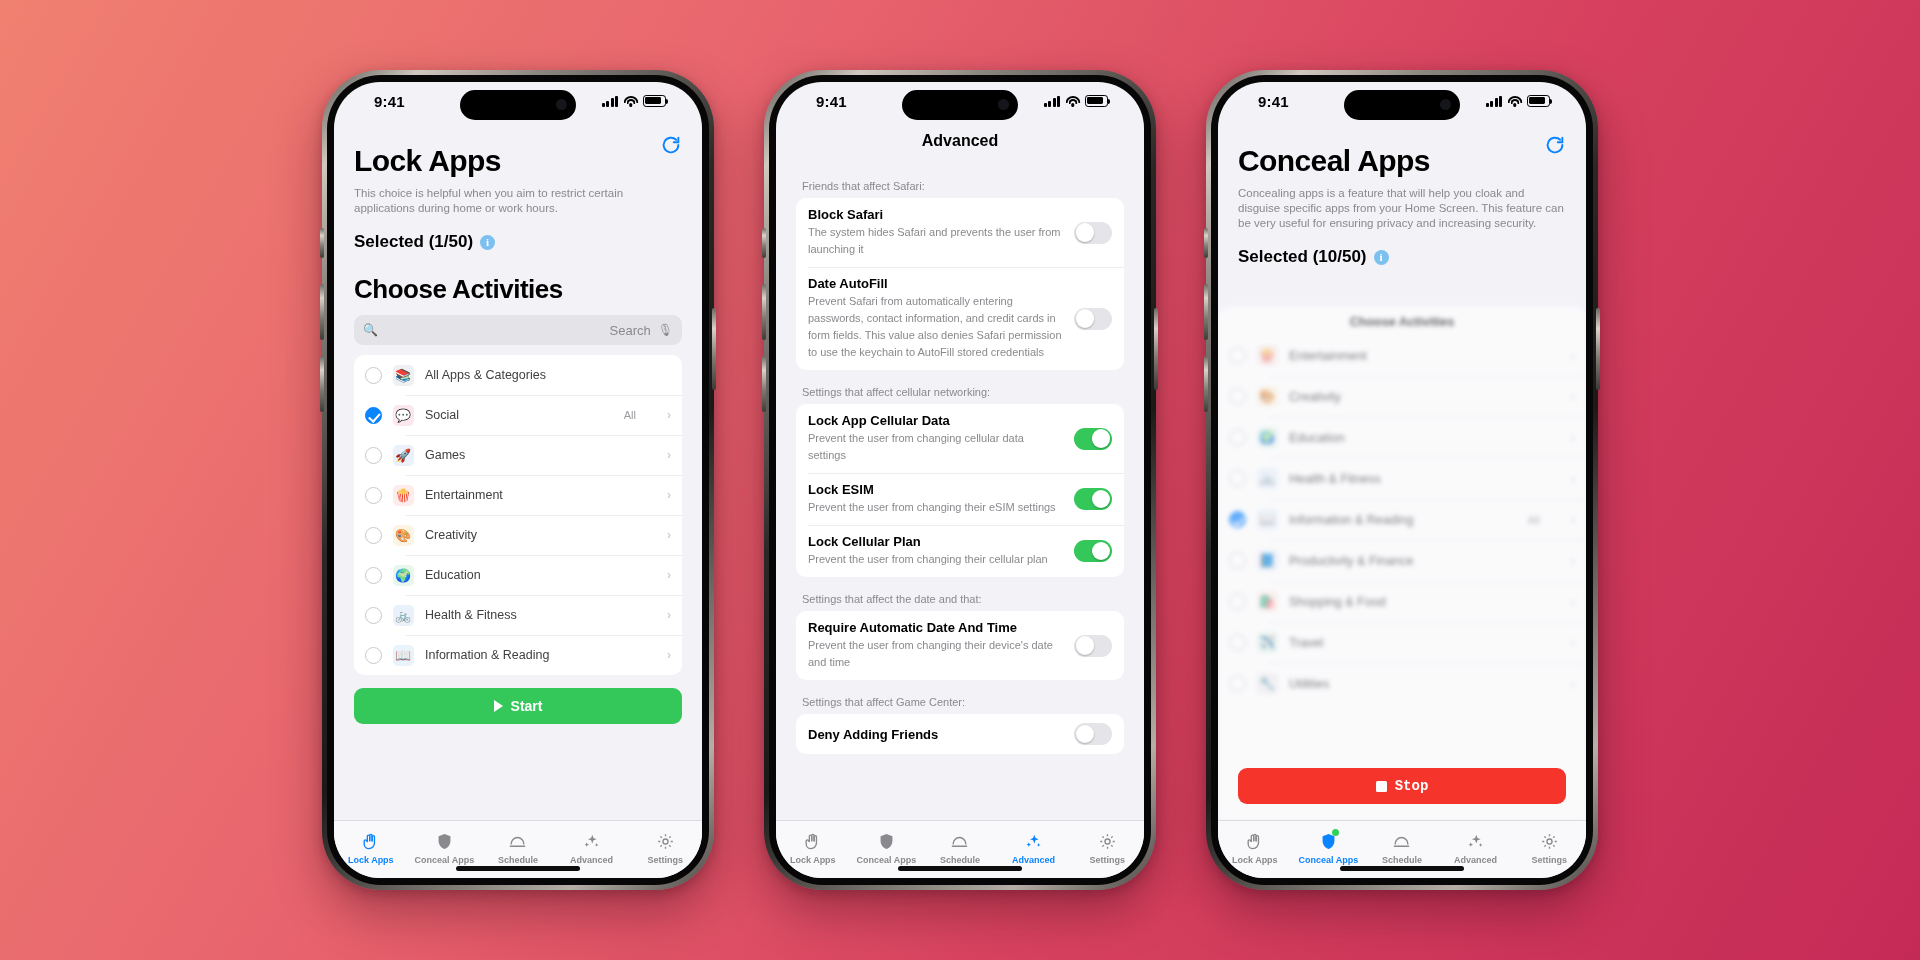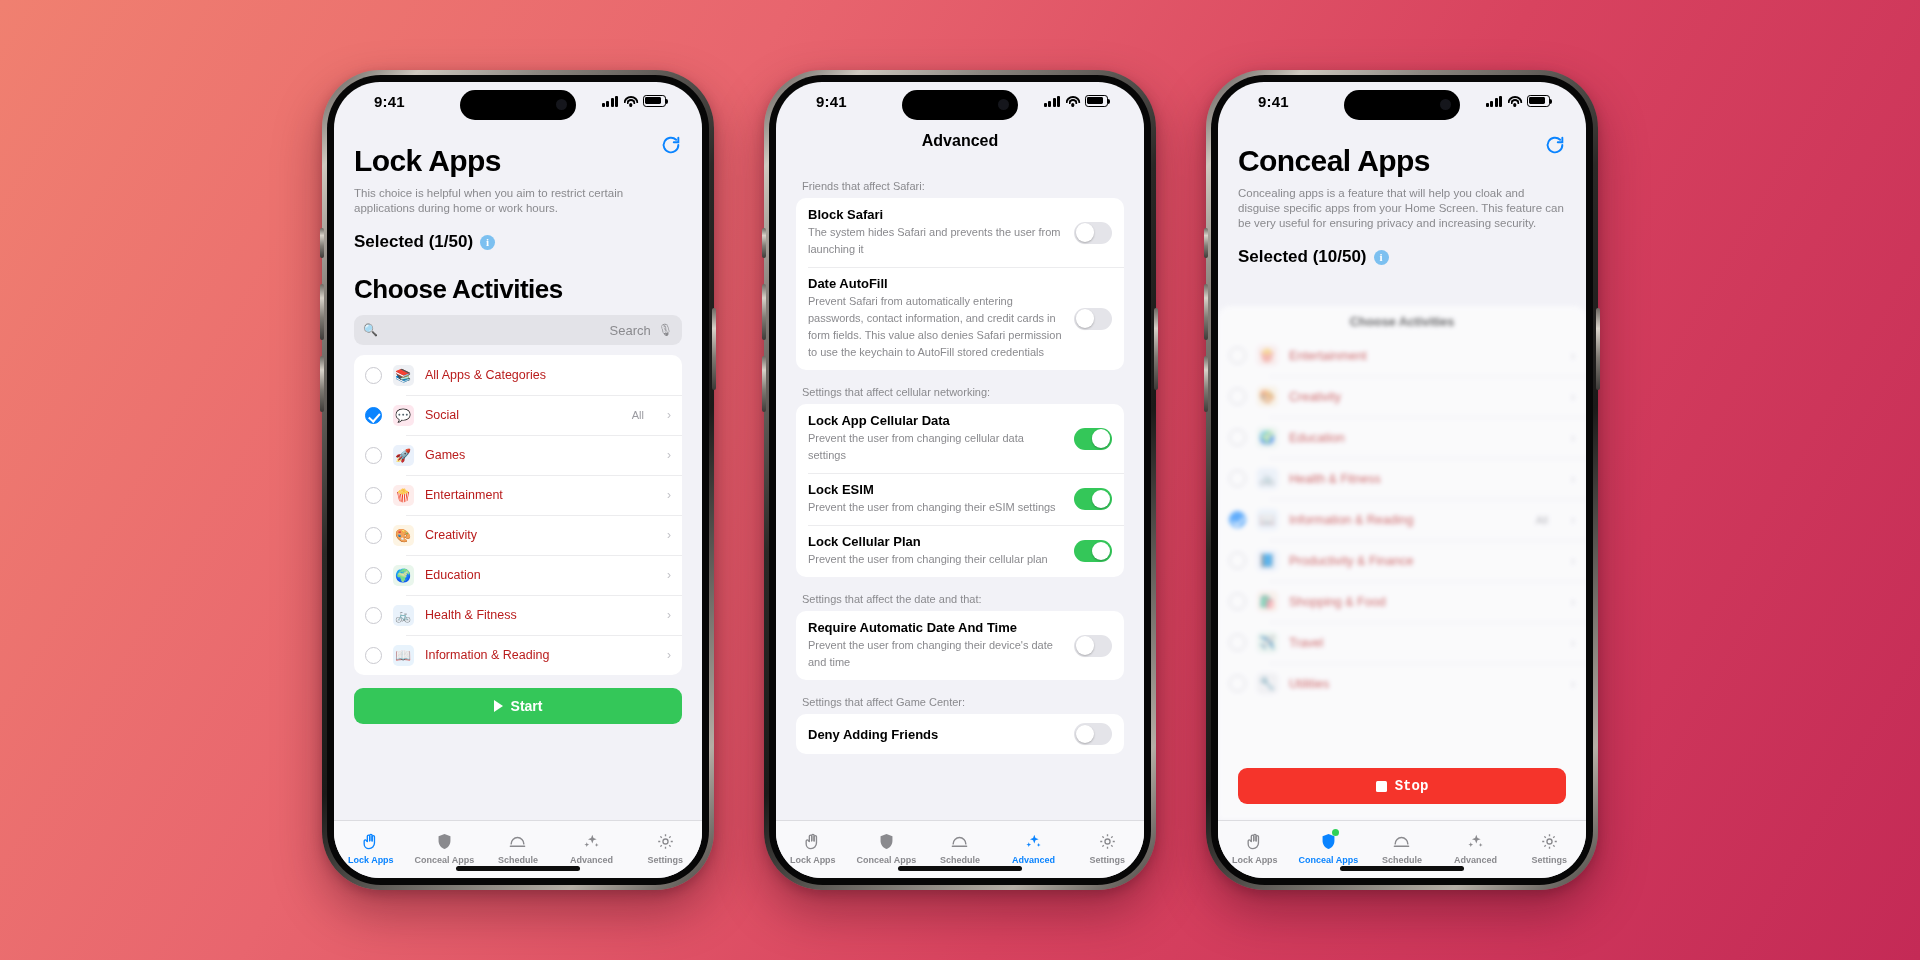"All Apps & Categories" .rlabel { color: #b91c1c -> #404040 }
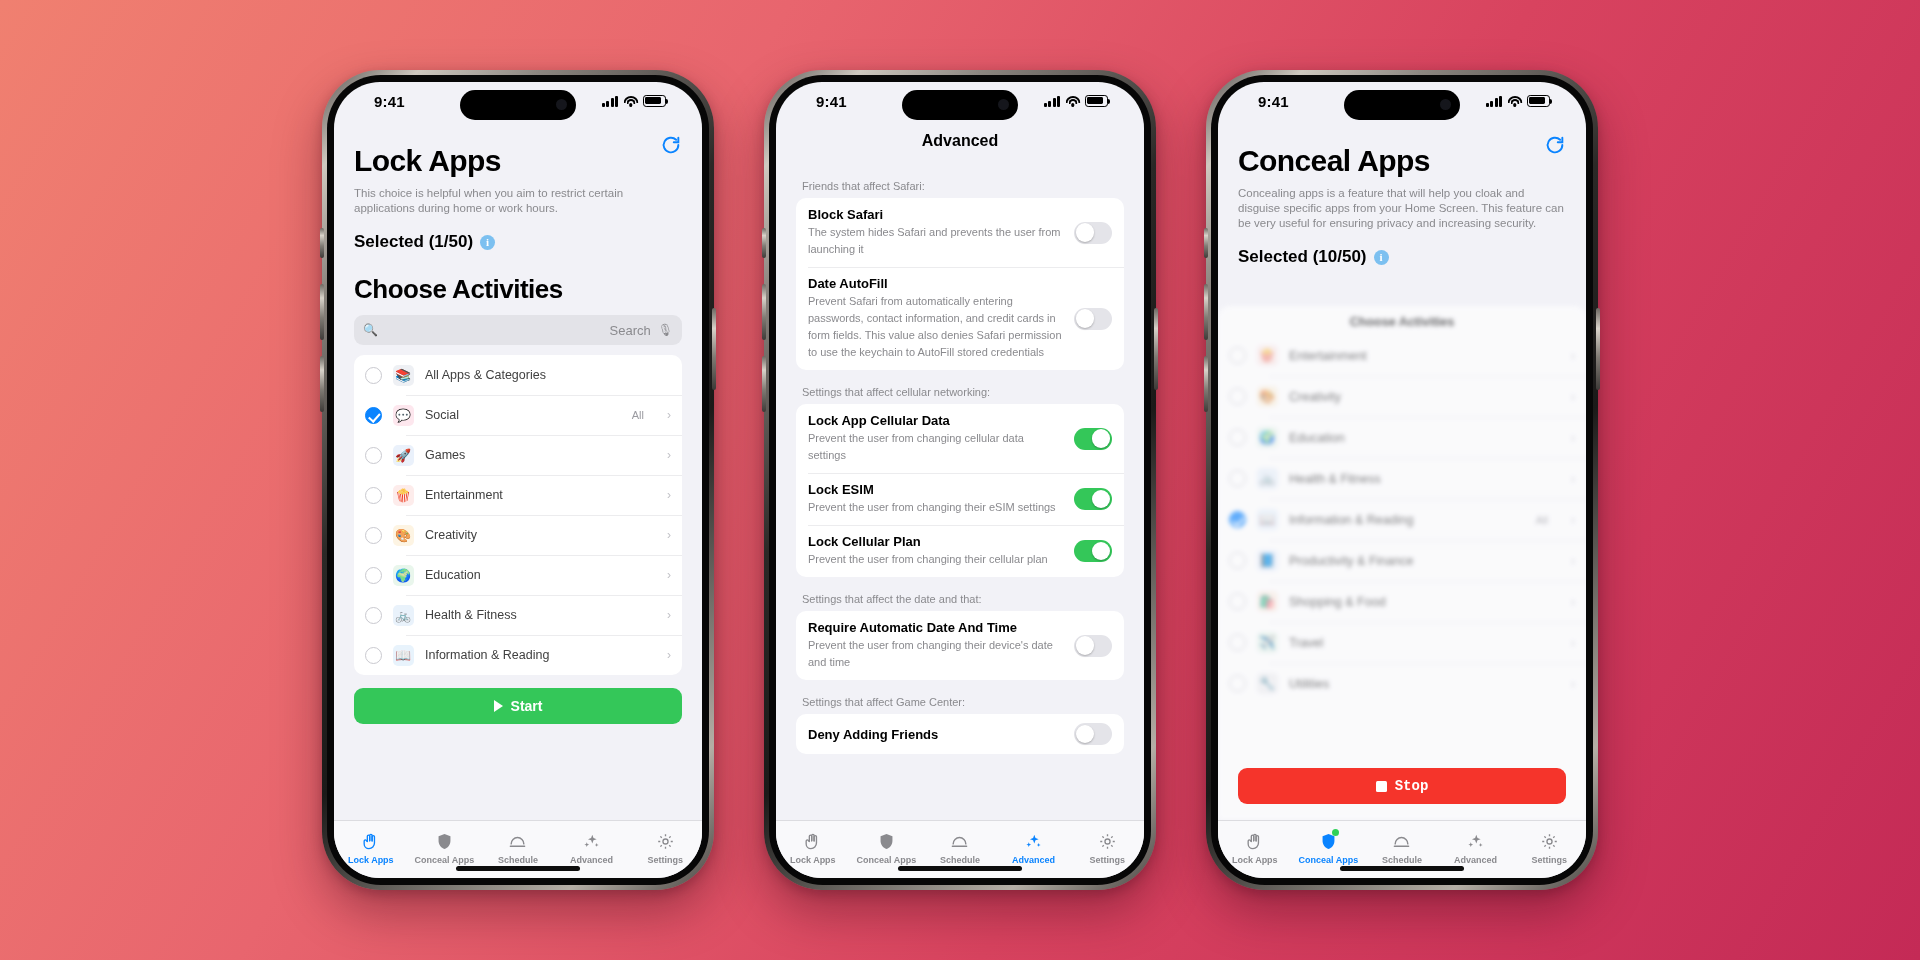"All" .rall { margin-right: 12px -> 20px }
